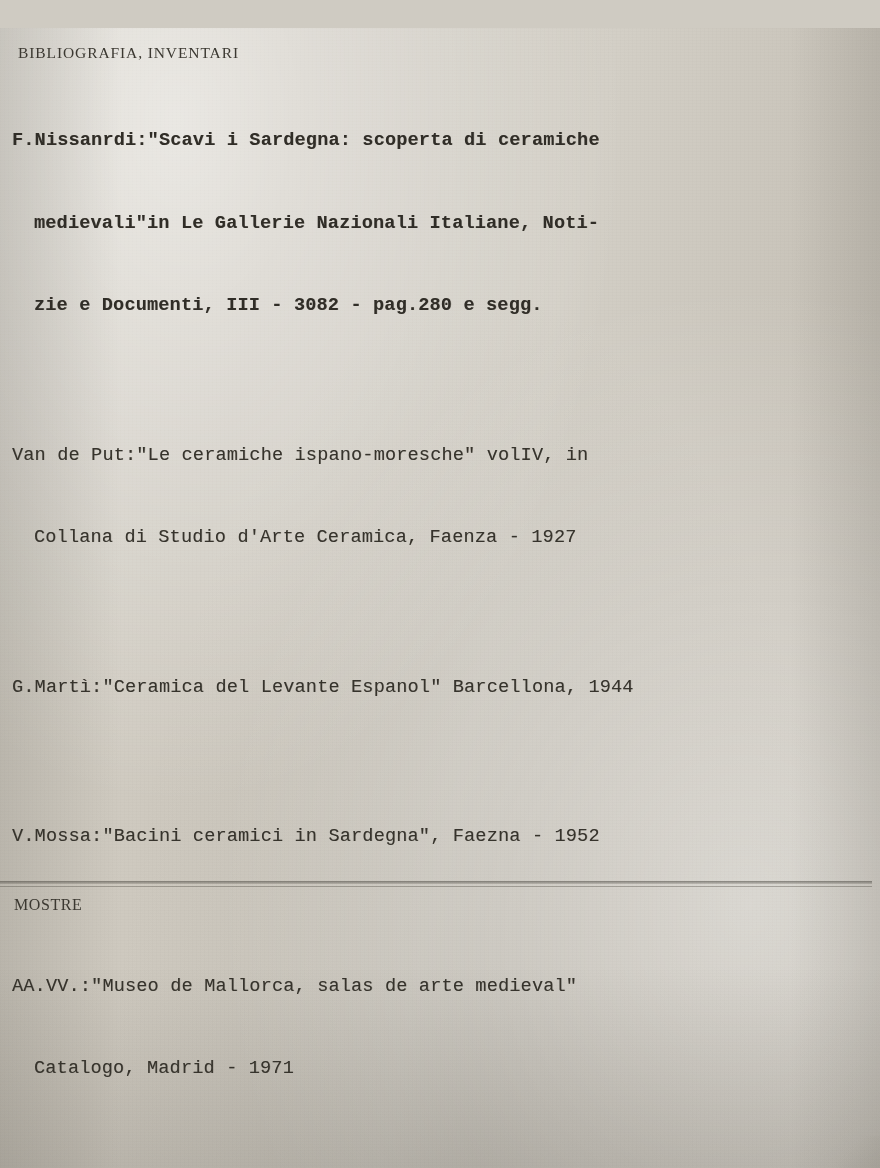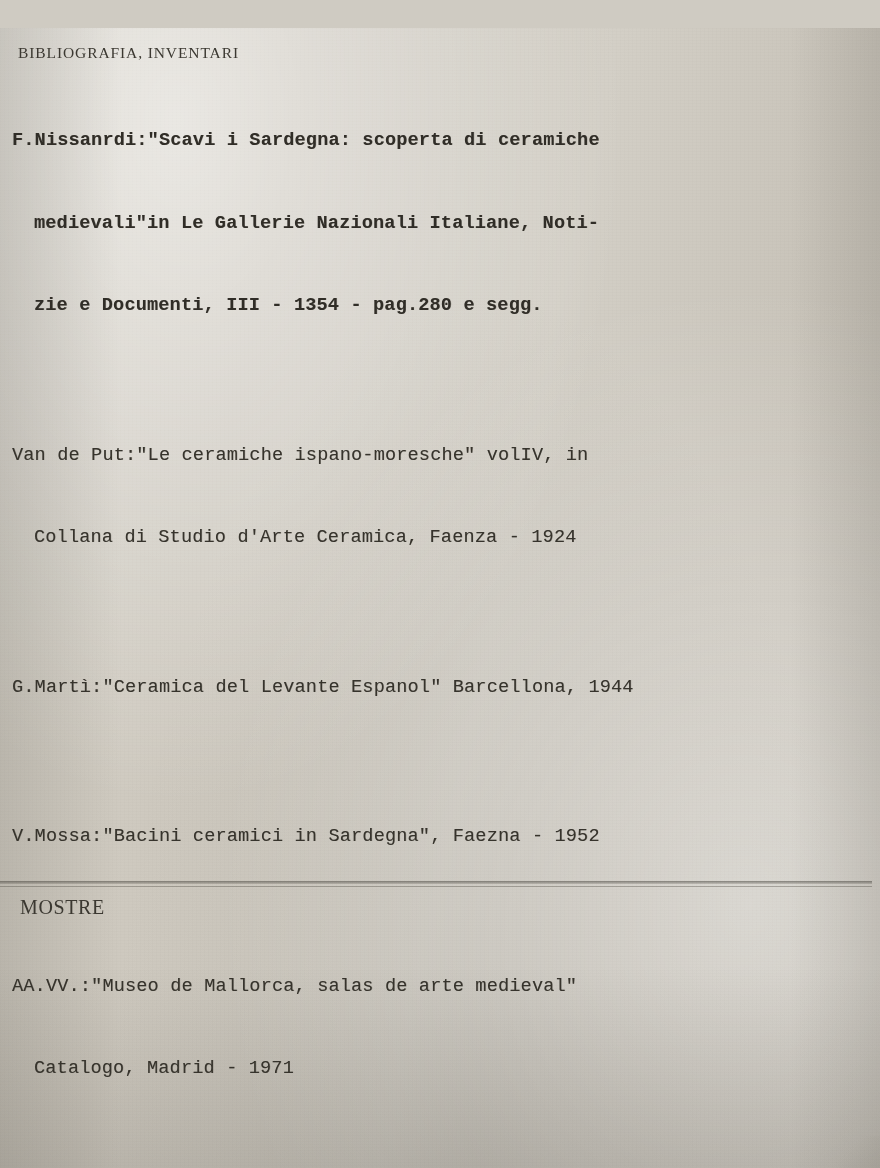"zie e Documenti, III -" span.line { text: 1354 -> 3082 }
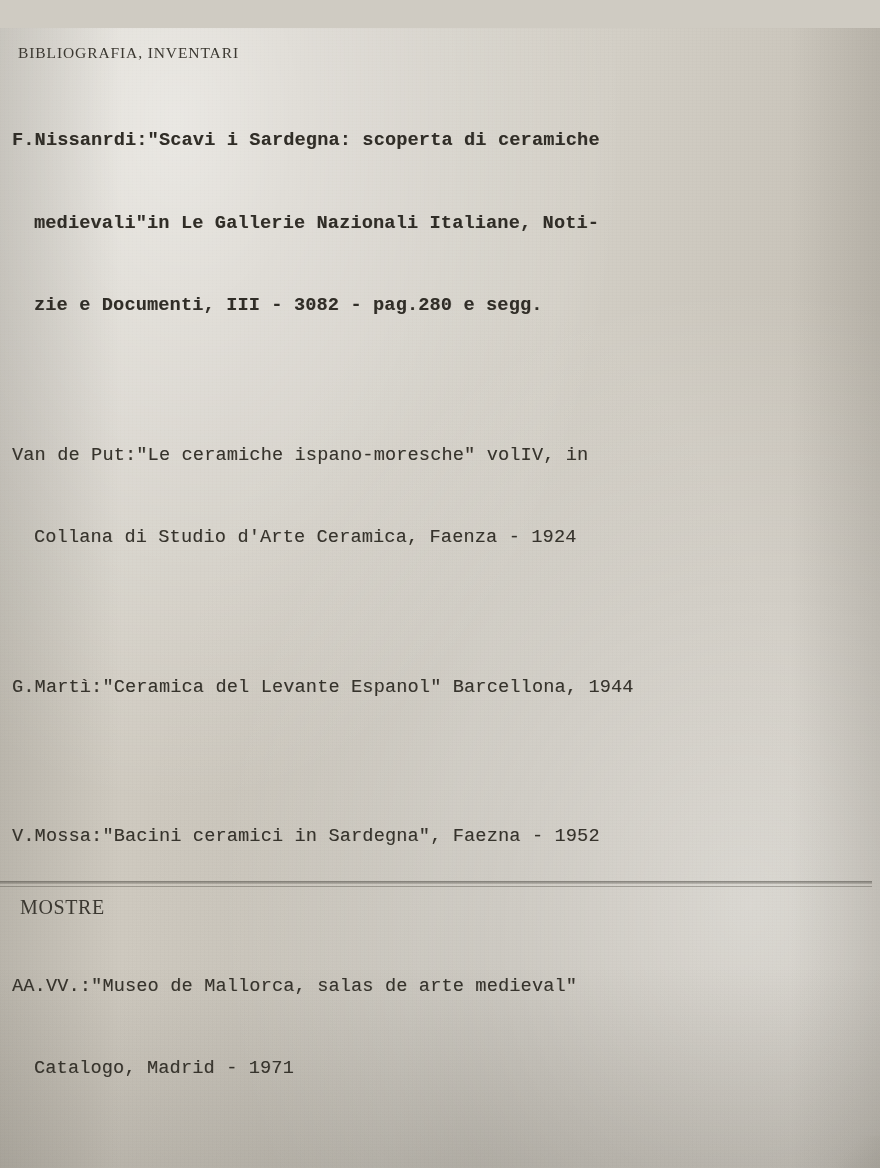"Collana di Studio d'Arte Ceramica," span.line { text: 1924 -> 1927 }
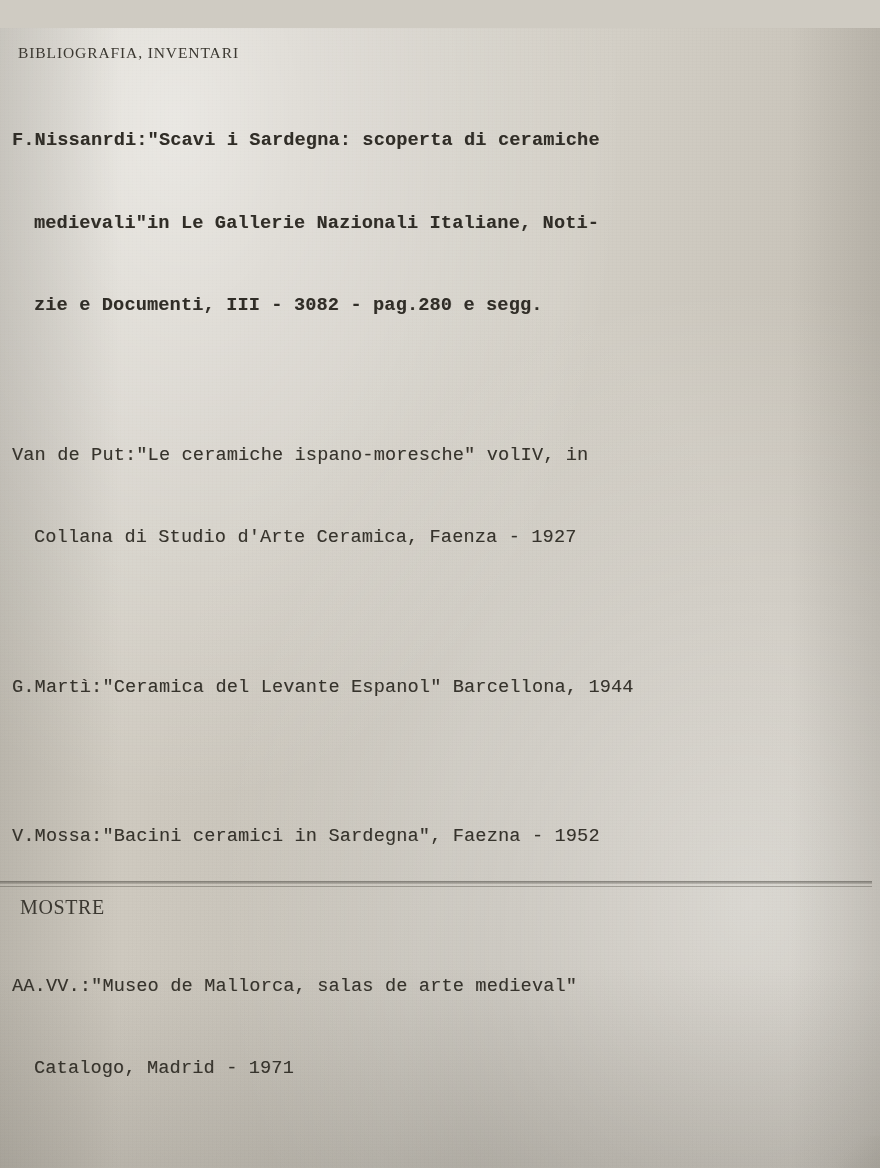"MOSTRE" #heading-mostre { font-size: 20px -> 16px; left: 20px -> 14px }
